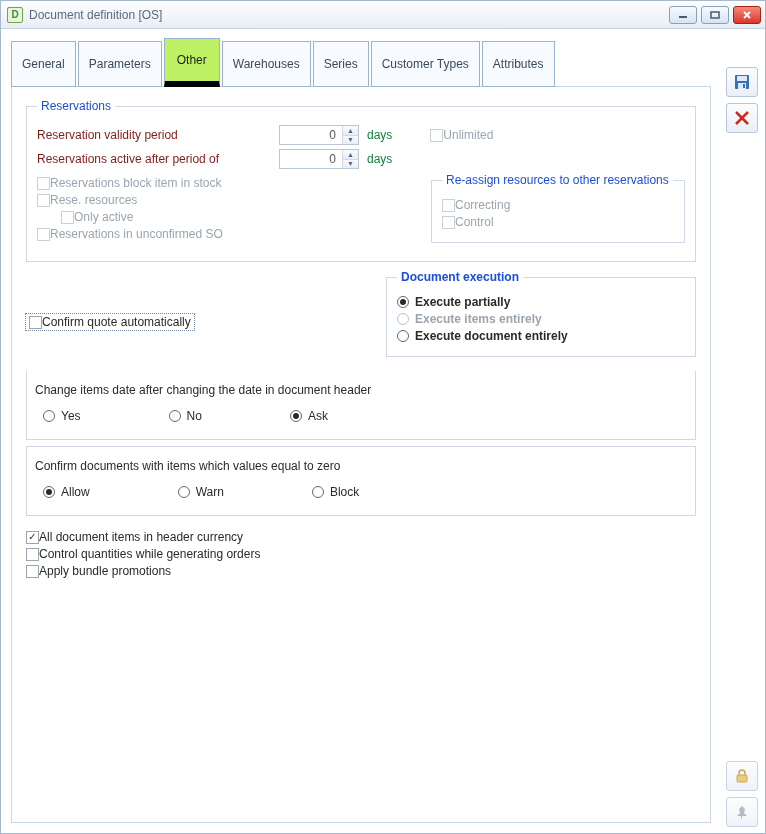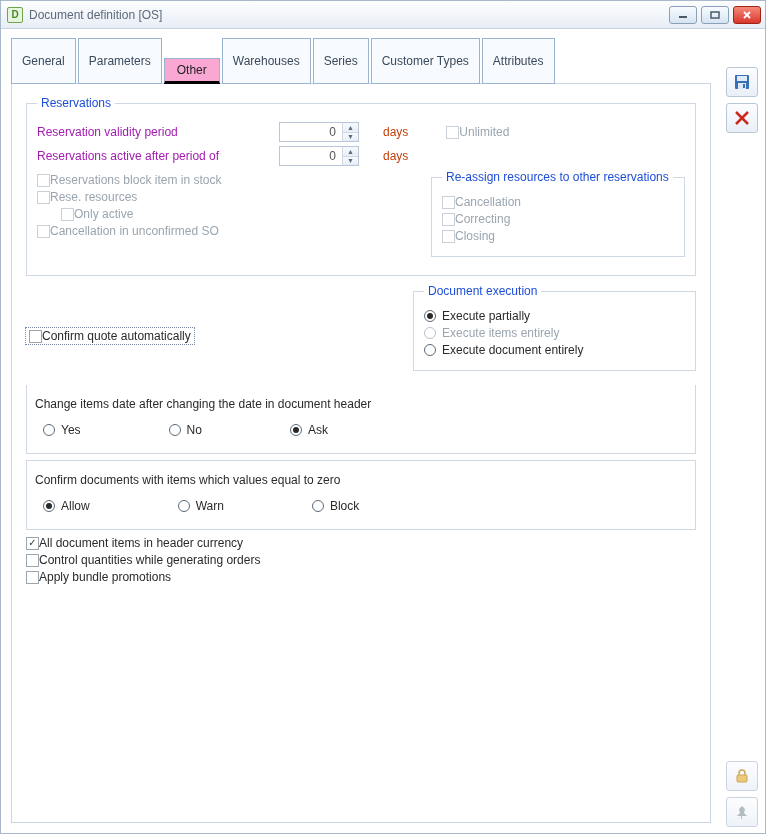"Other" .tab.active { background: #f9a8d4 -> #bef264; border-bottom: 3px solid #000000 -> 6px solid #000000; padding: 4px 12px -> 14px 12px }
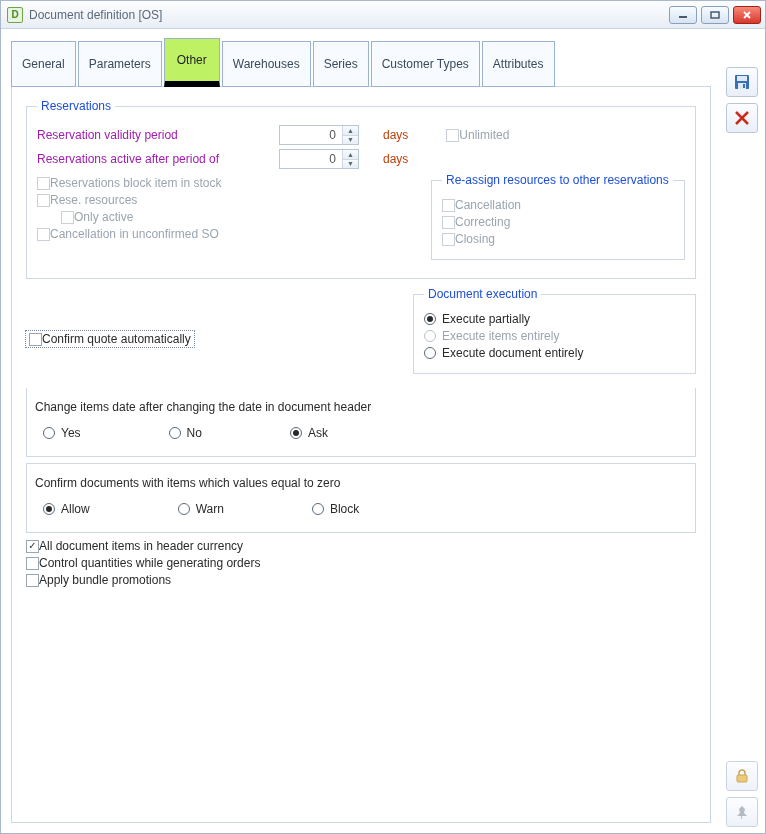"Reservation validity period" .res-input-row .lbl-main { color: #a21caf -> #7f1d1d }
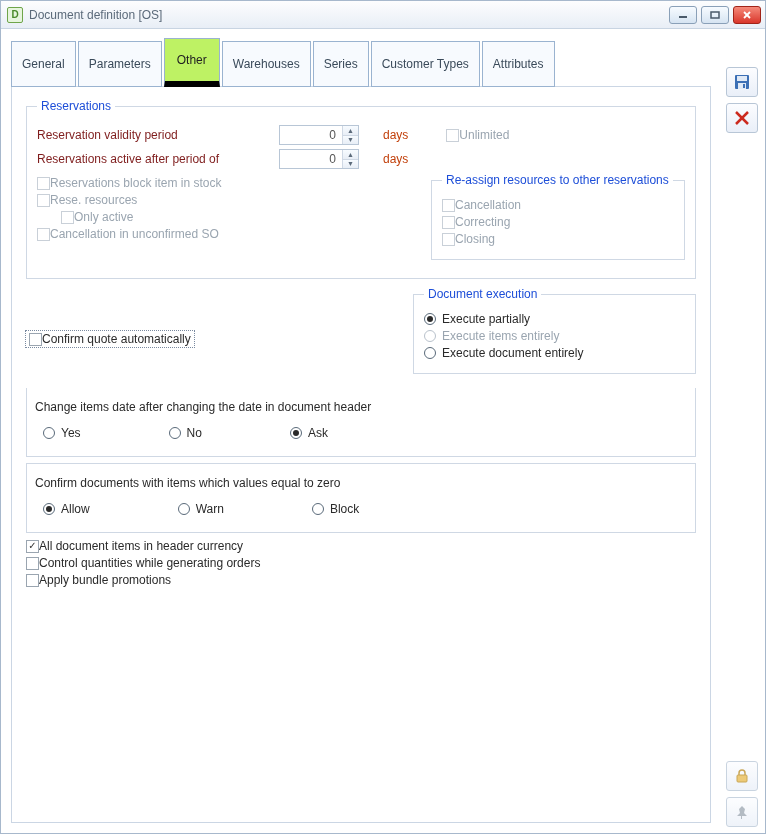"days" .lbl { color: #c2410c -> #15803d; margin-left: 16px -> none }
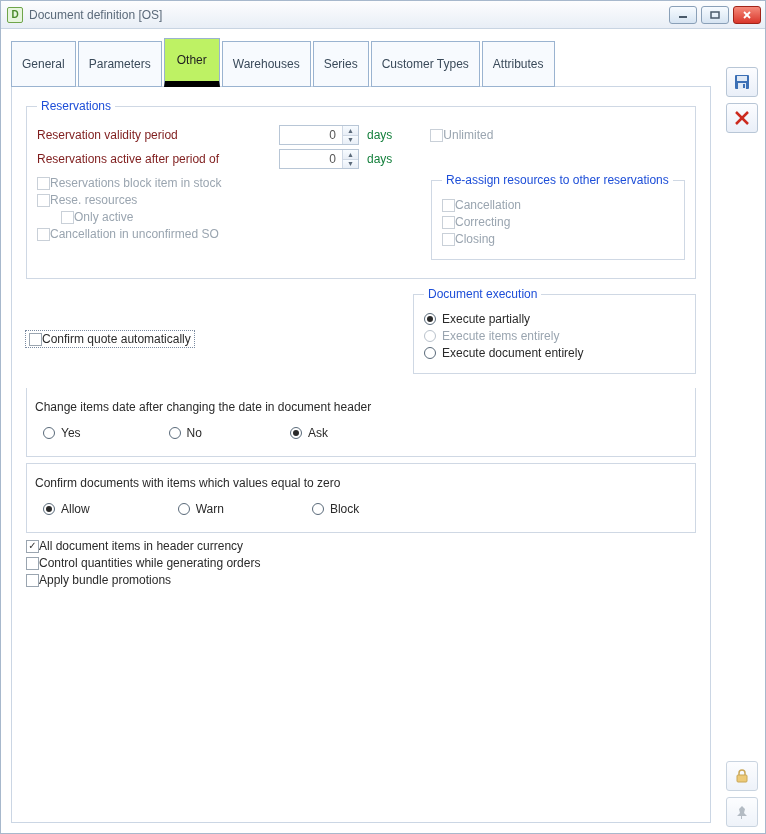"Cancellation" div.row { html: <div> <span> <span></span> <span>Cancellation</span> </span> </div> -> none }
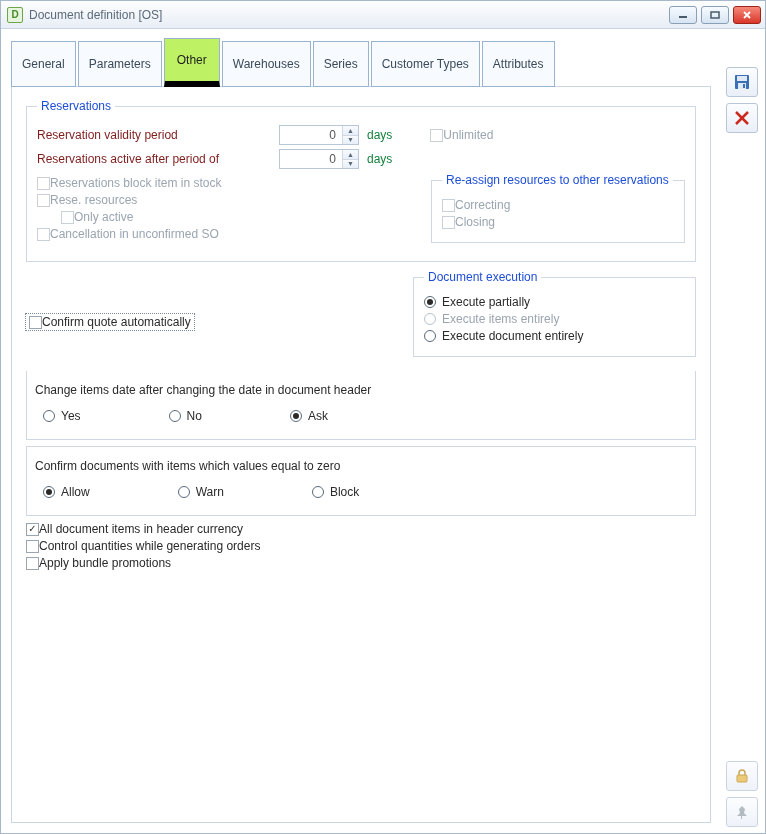"Closing" span.chk-lbl { text: Closing -> Control }
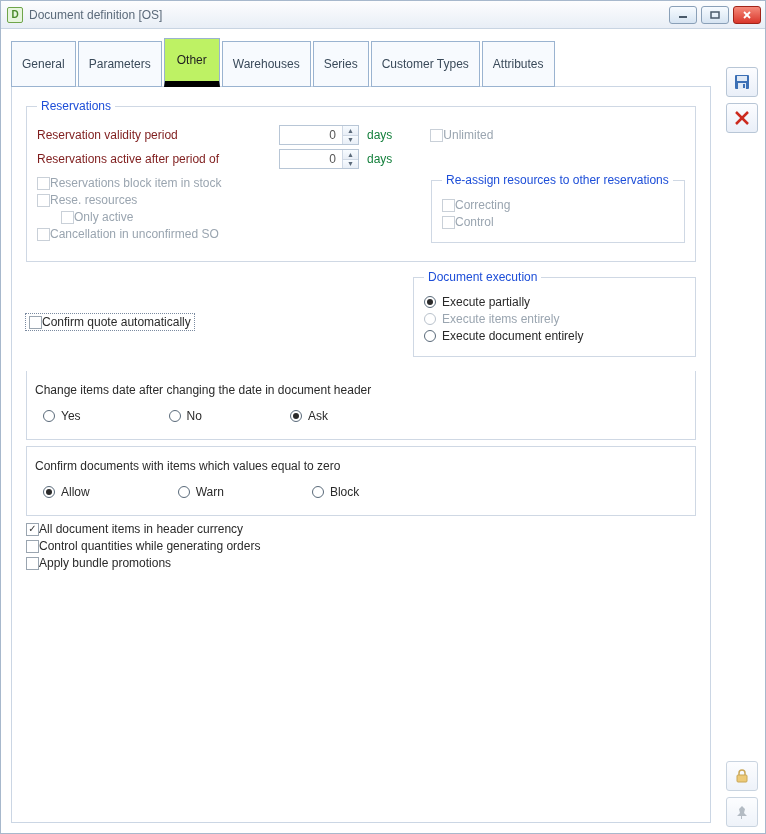"Cancellation in unconfirmed SO" span.chk-lbl { text: Cancellation -> Reservations }
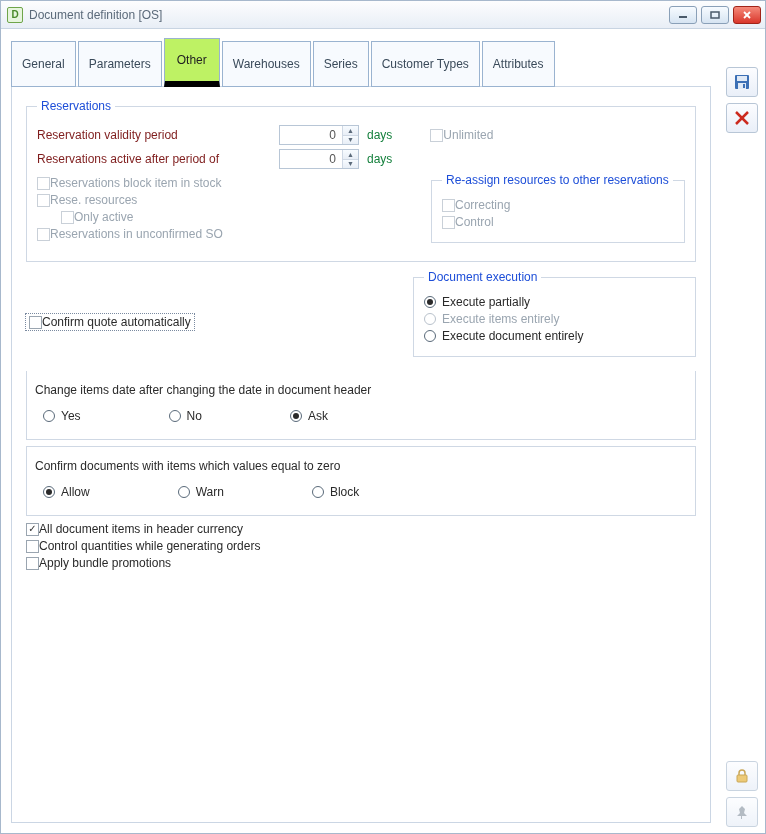"Document execution" div { font-weight: none -> bold; width: 283px -> 310px }
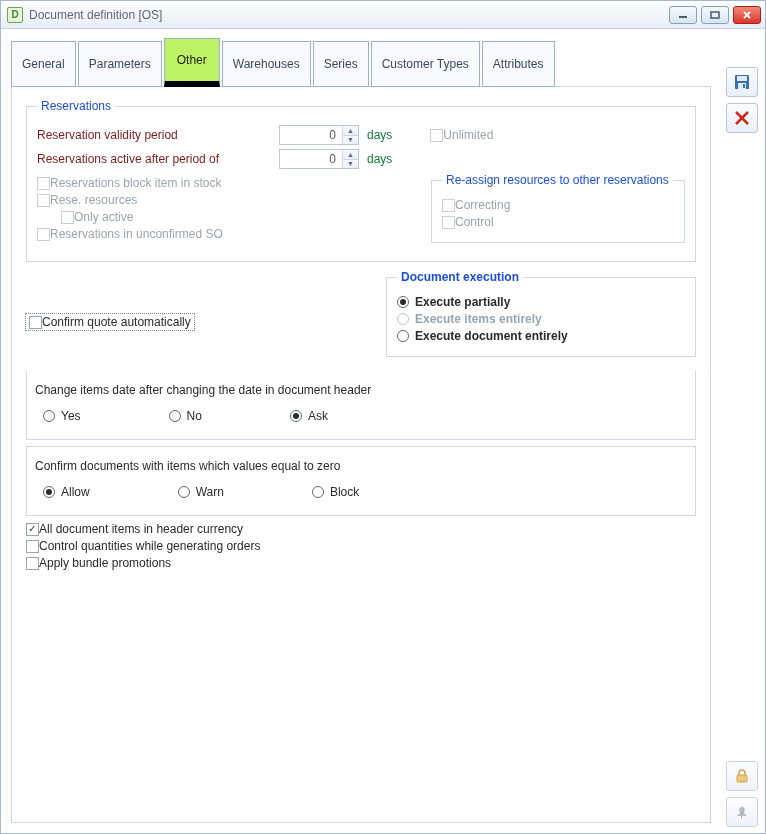"All document items in header" div.stack-chks { margin-top: 6px -> 14px }
